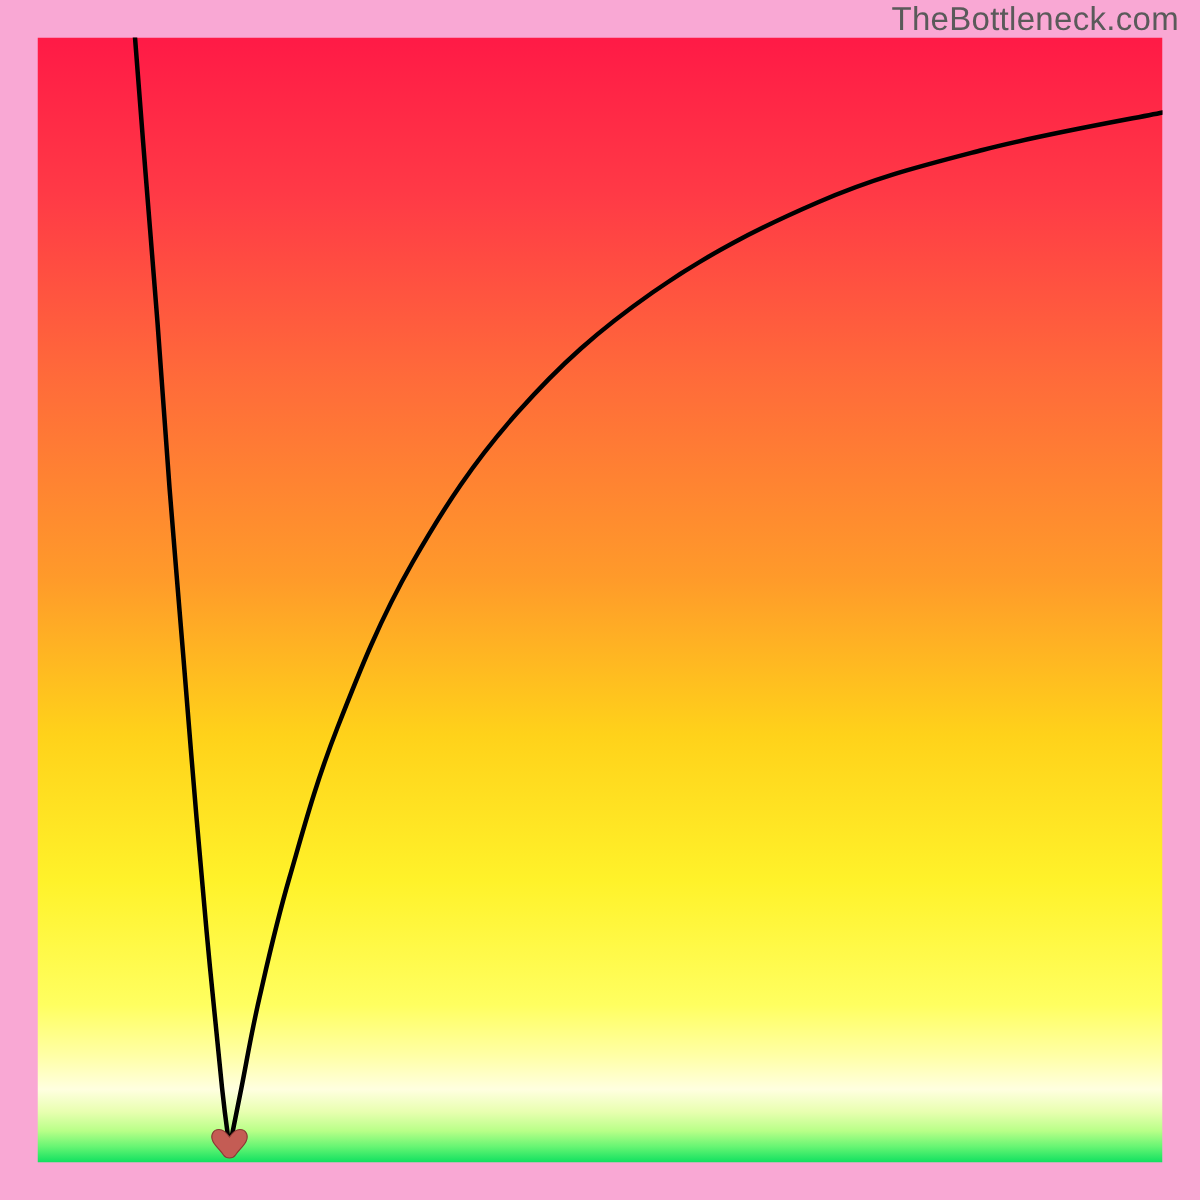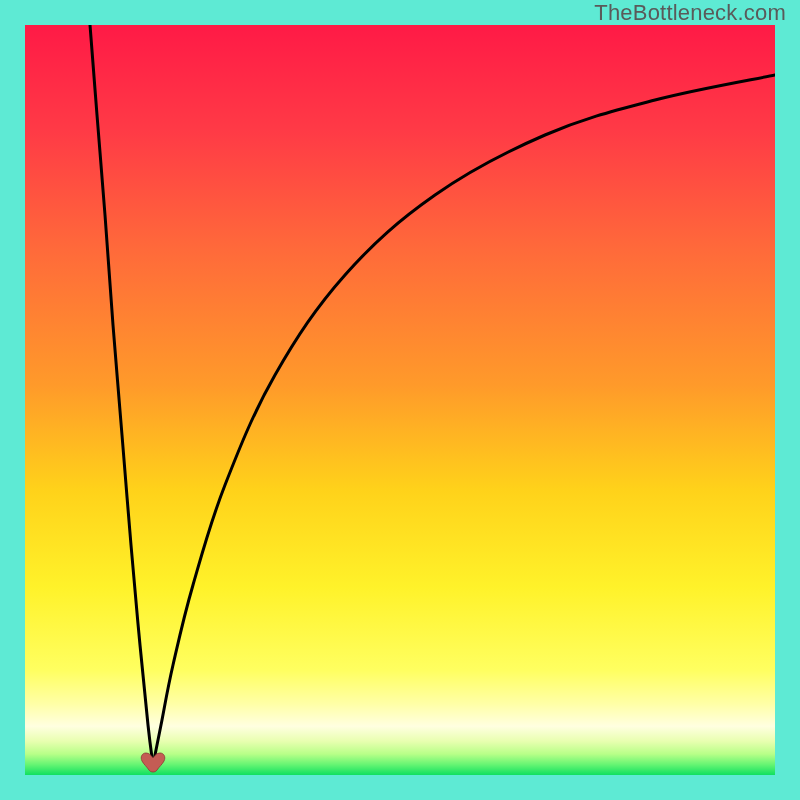"TheBottleneck.com" .frame { background: #5eead4 -> #f9a8d4 }
